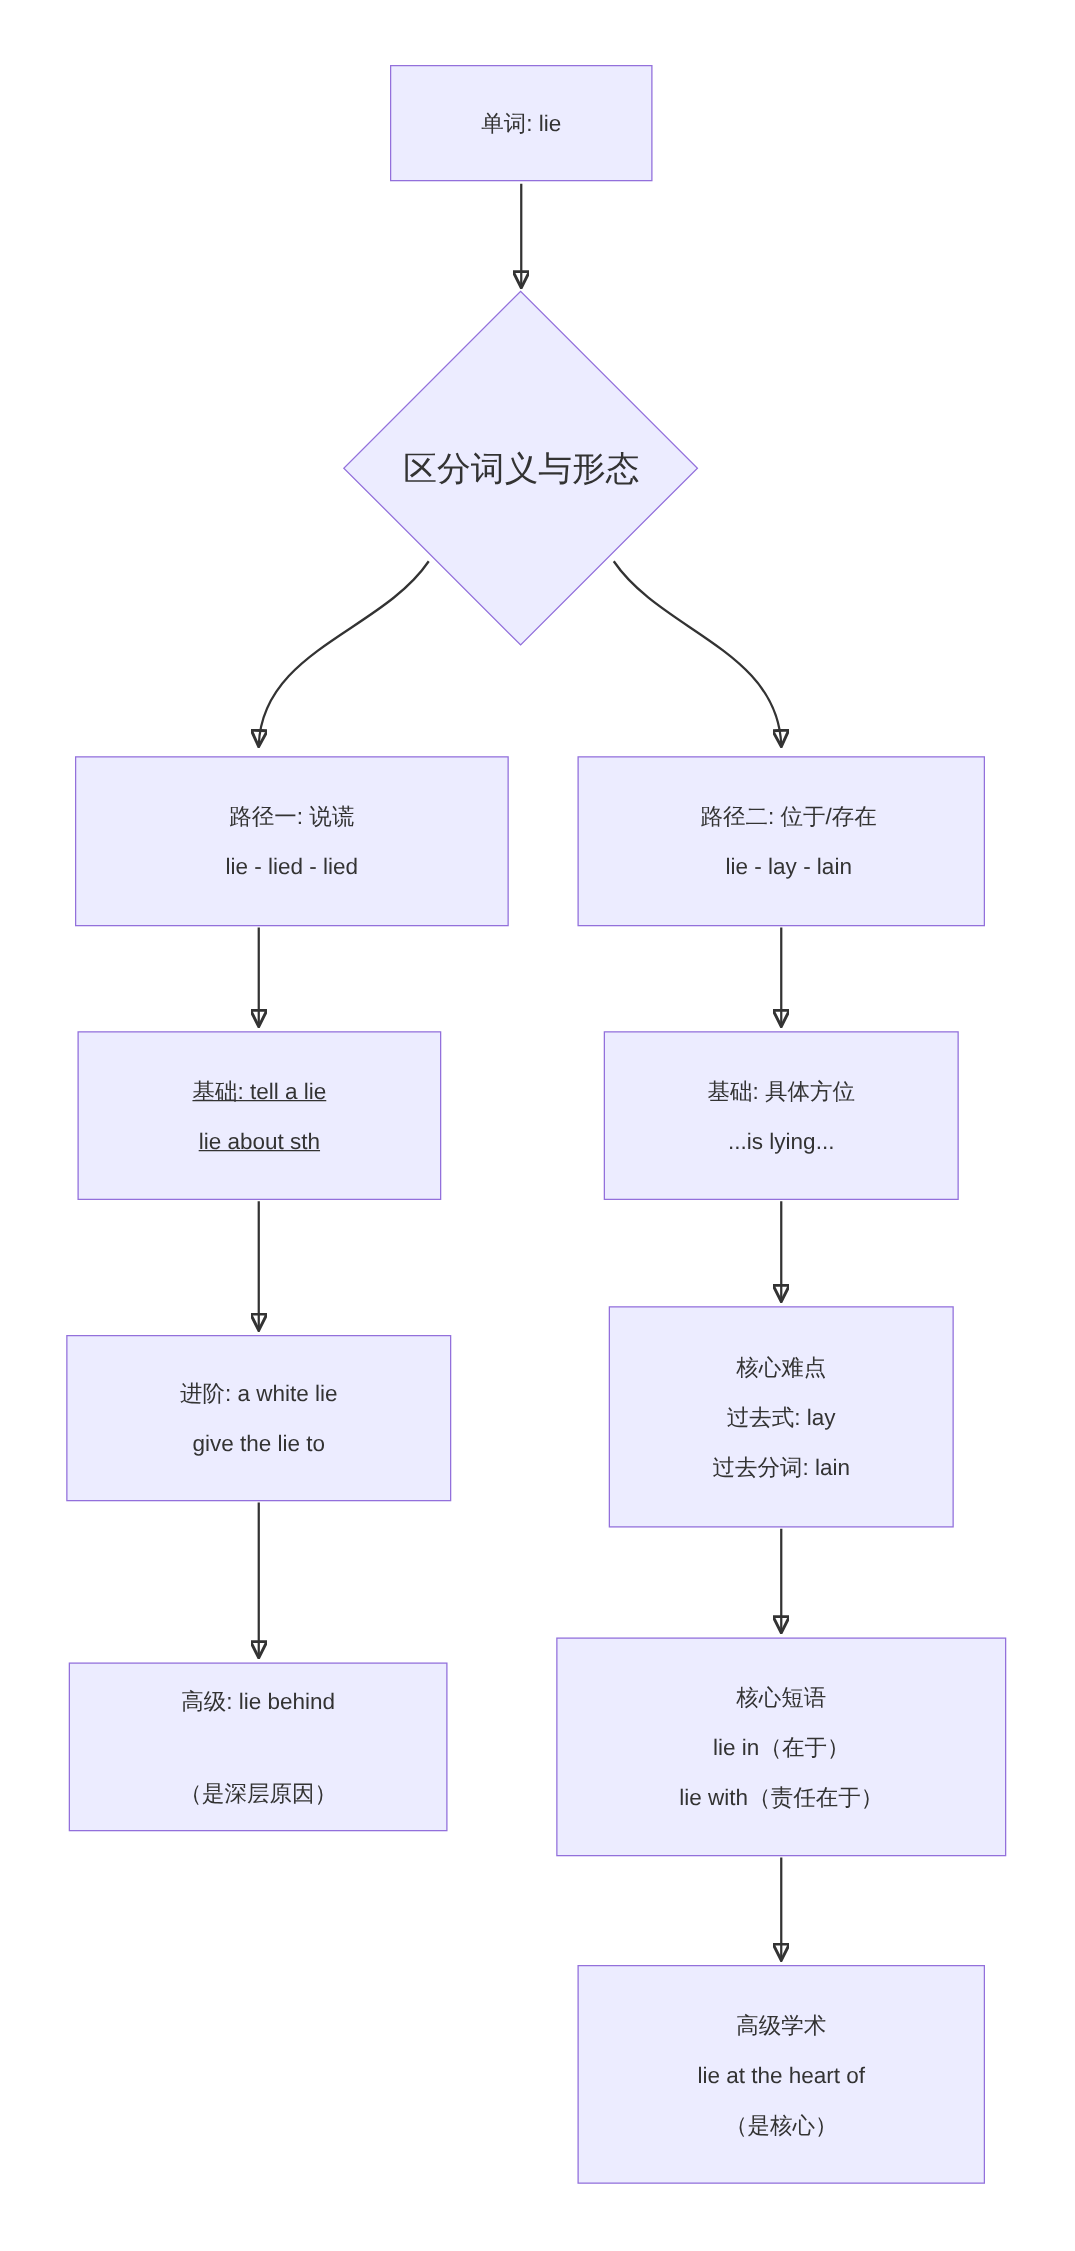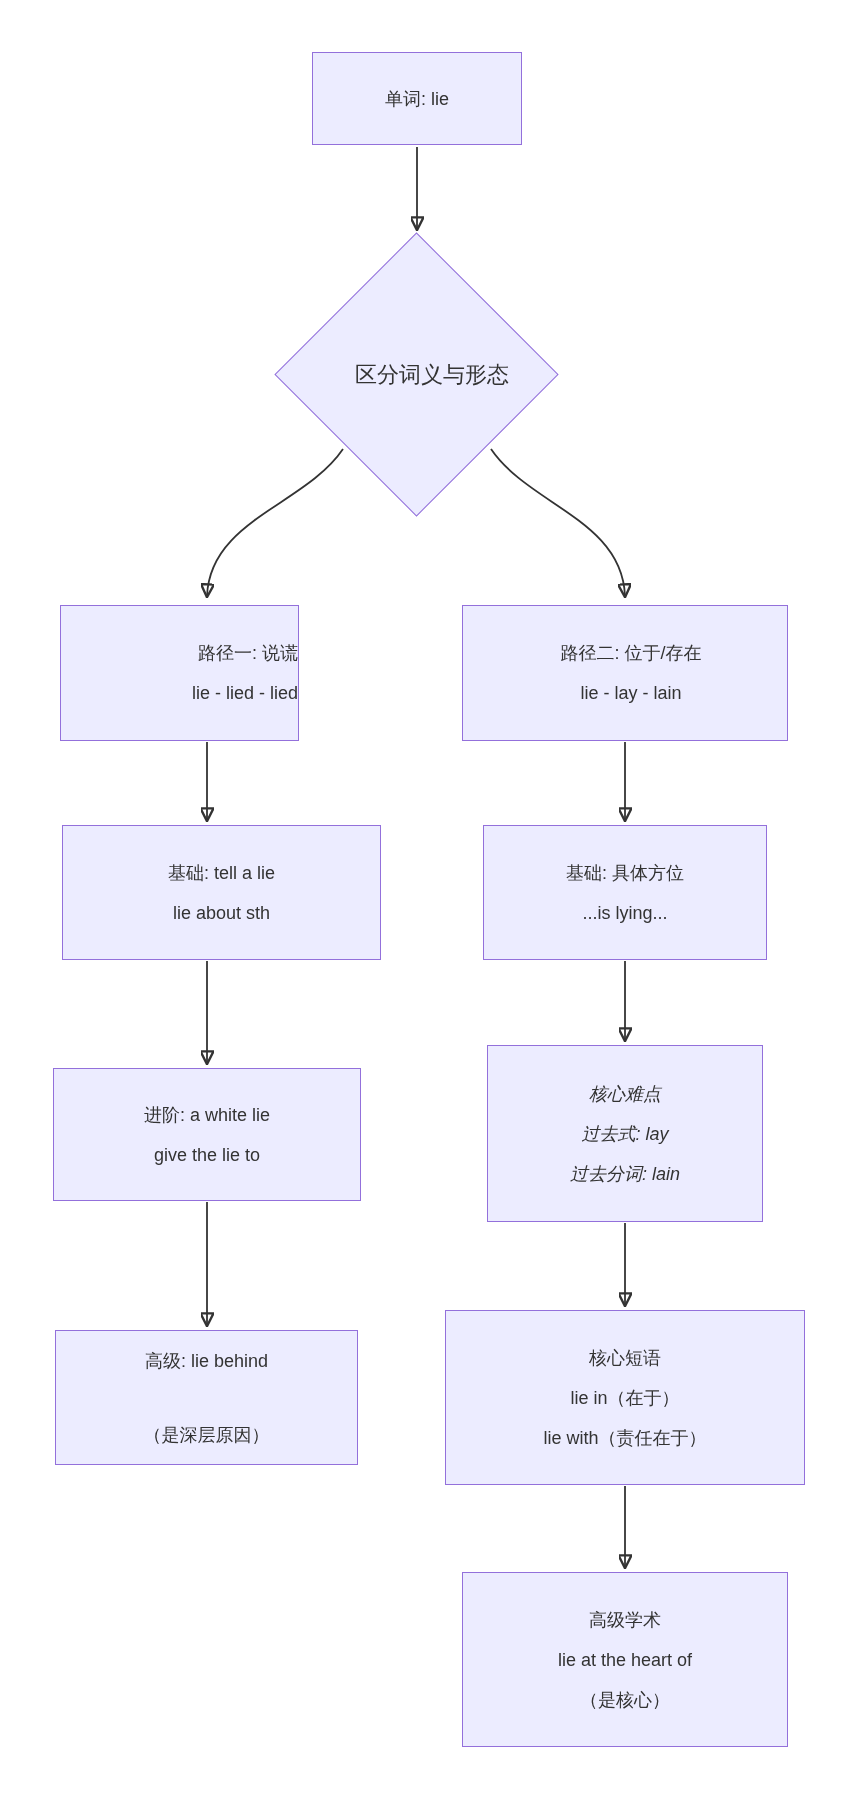"区分词义与形态" .diamond-label { font-size: 22px -> 27px; left: 290px -> 275px }
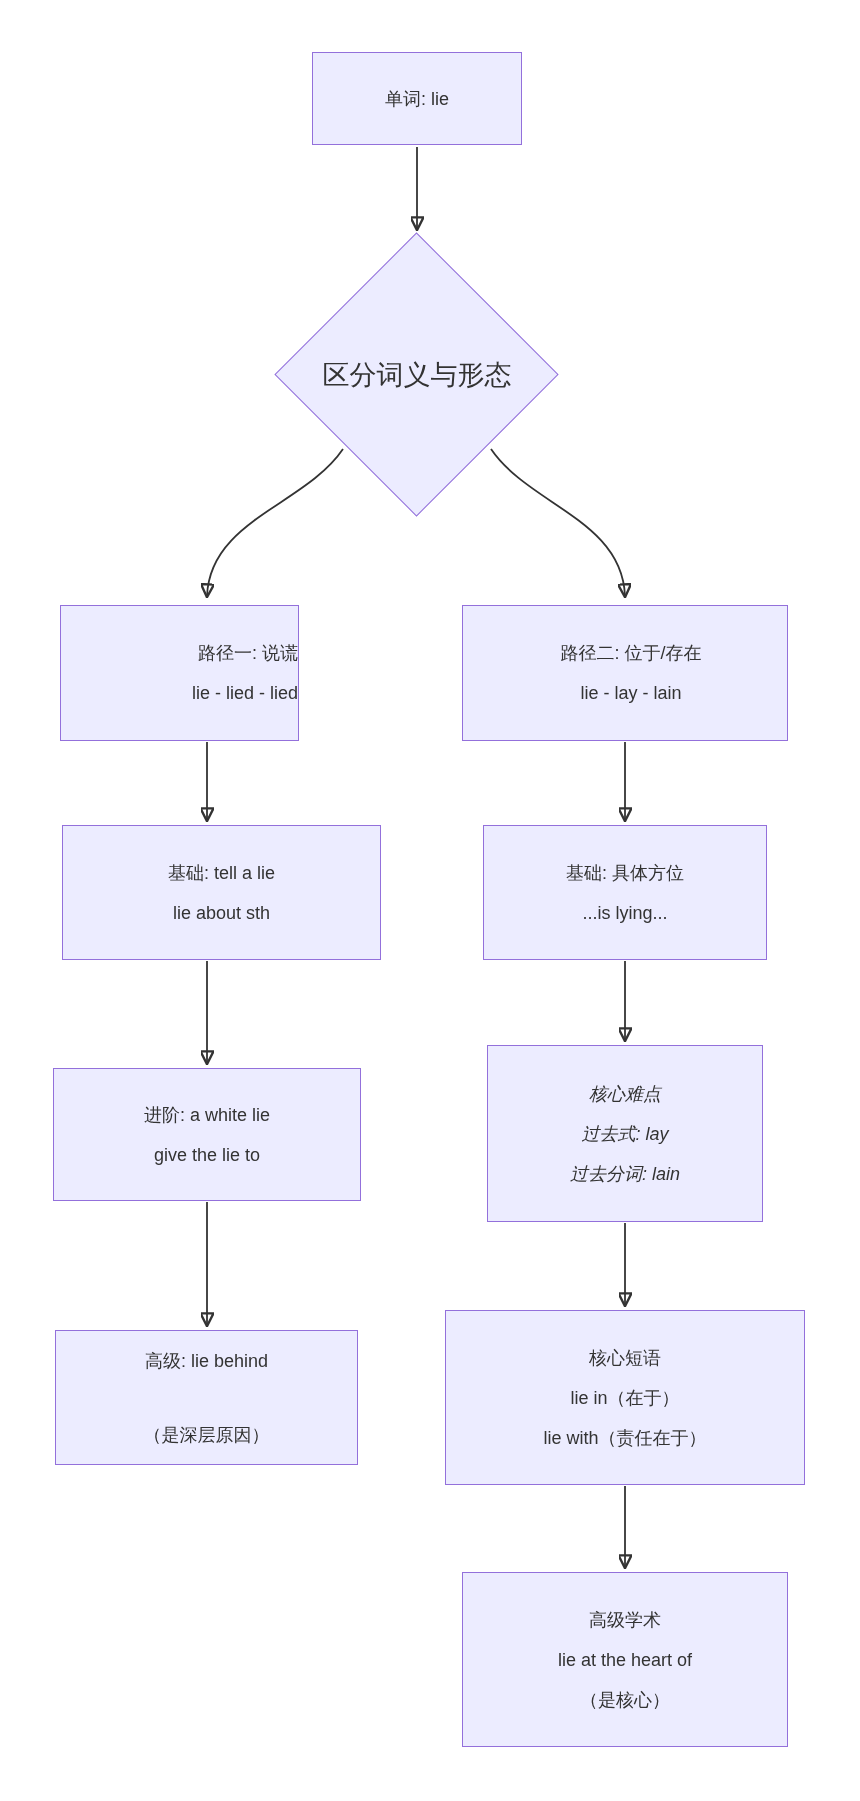"路径一: 说谎" .n-path1 { align-items: flex-end -> none; width: 239px -> 347px }
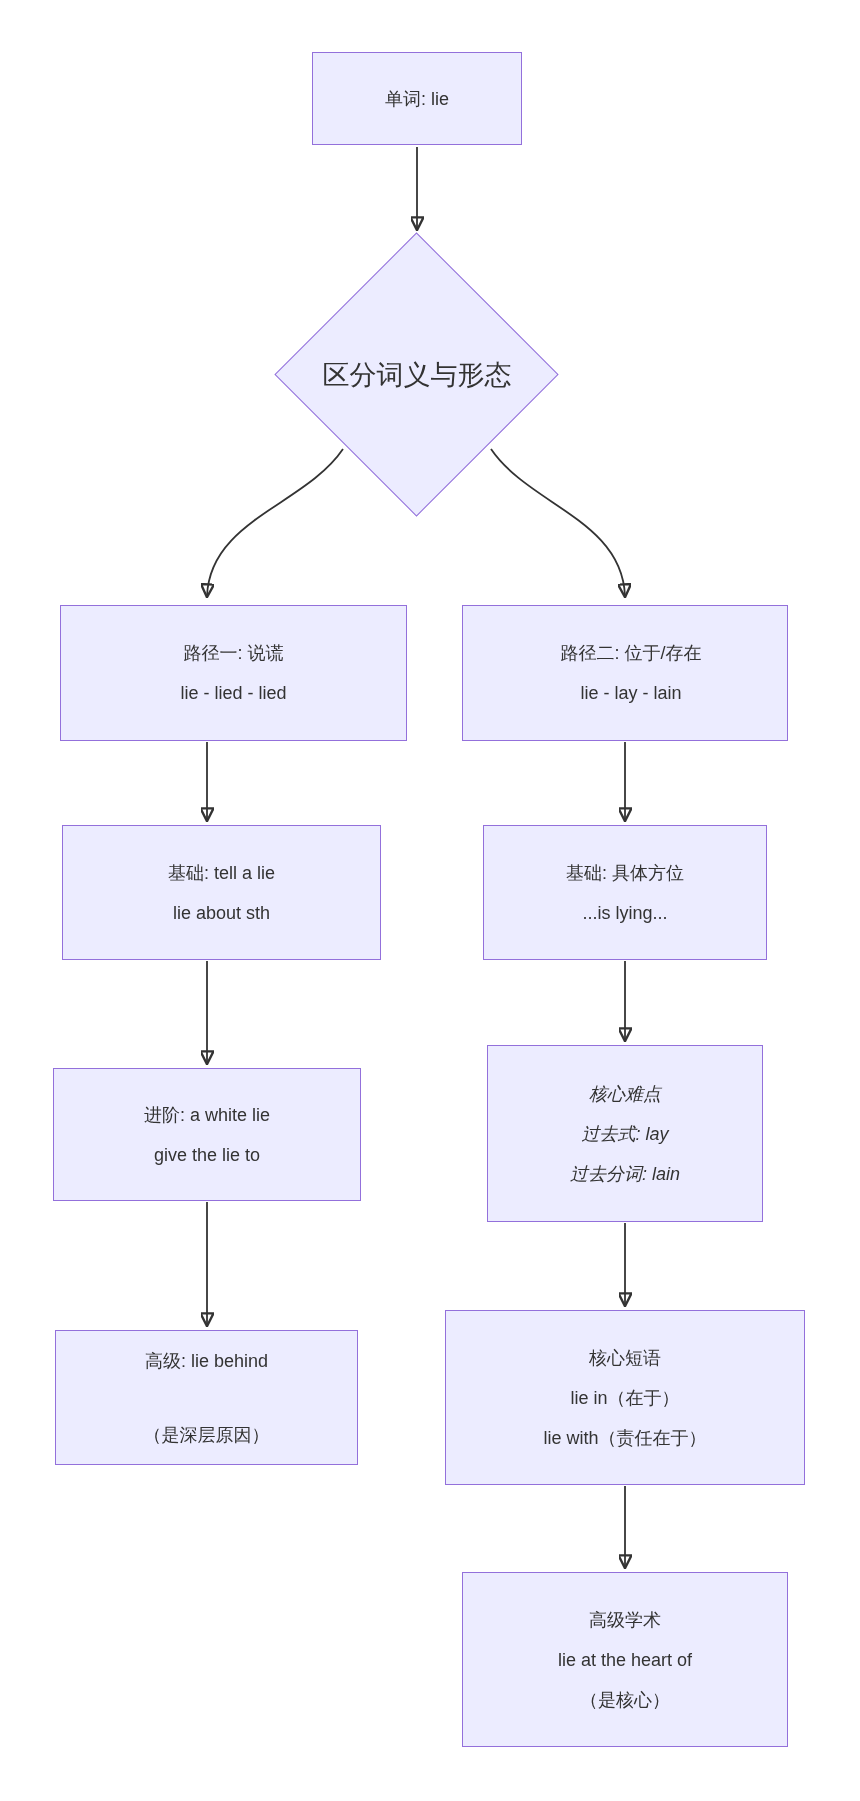"基础: tell a lie" .n-basic1 { text-decoration: none -> underline; width: 319px -> 291px }
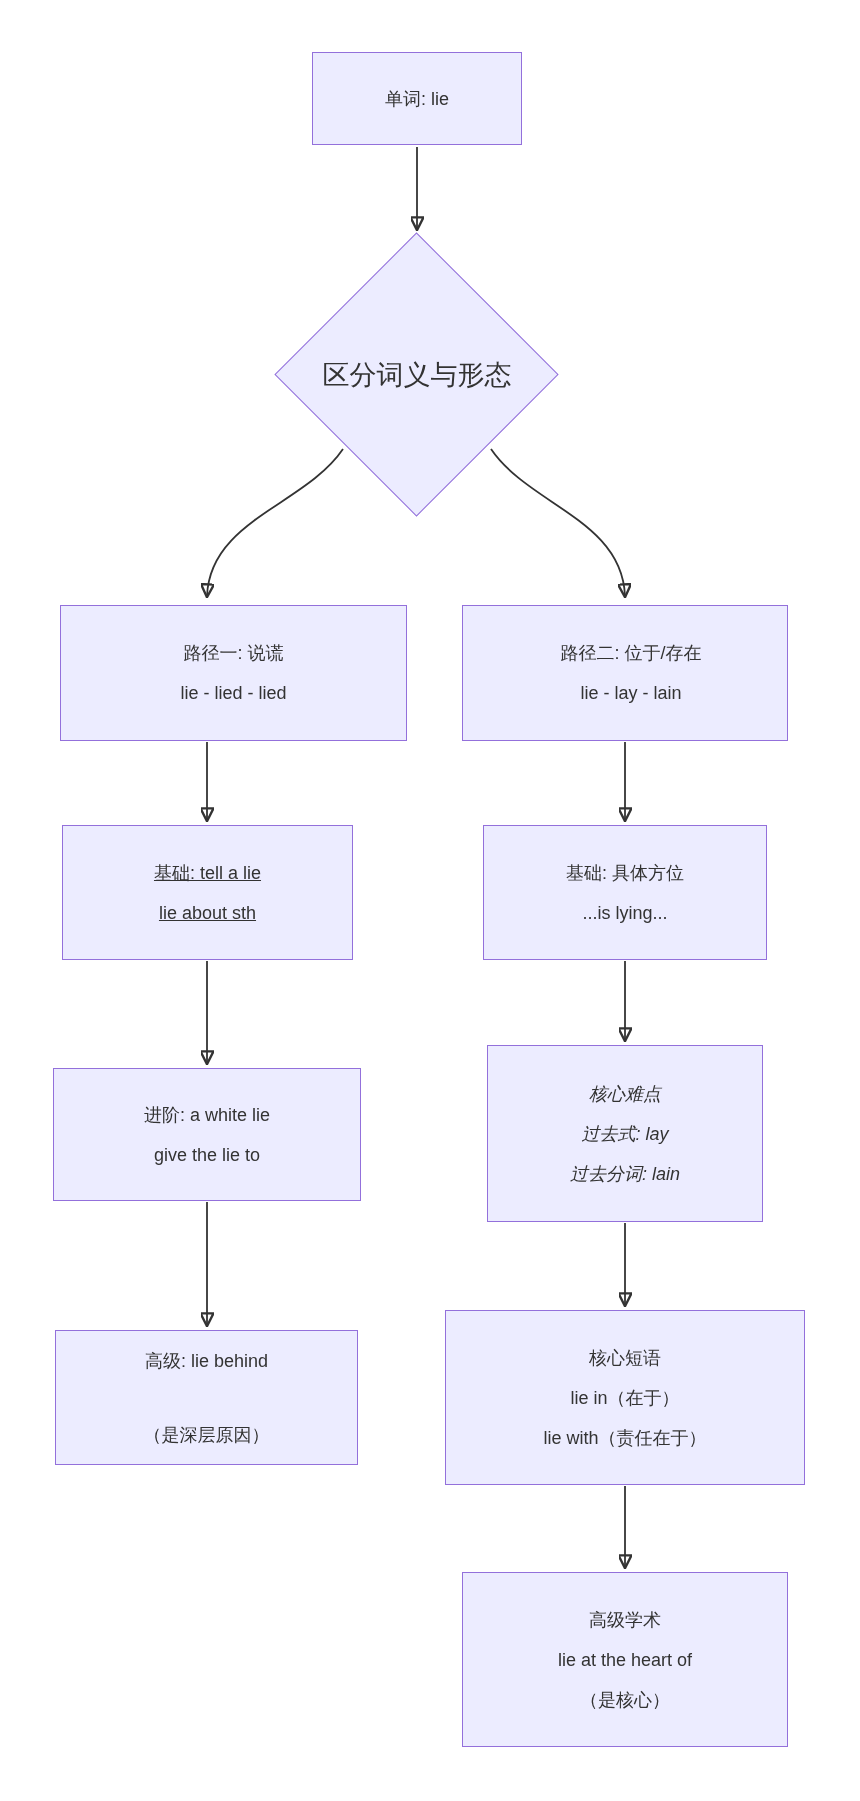"核心难点" .n-core1 { font-style: italic -> none }
